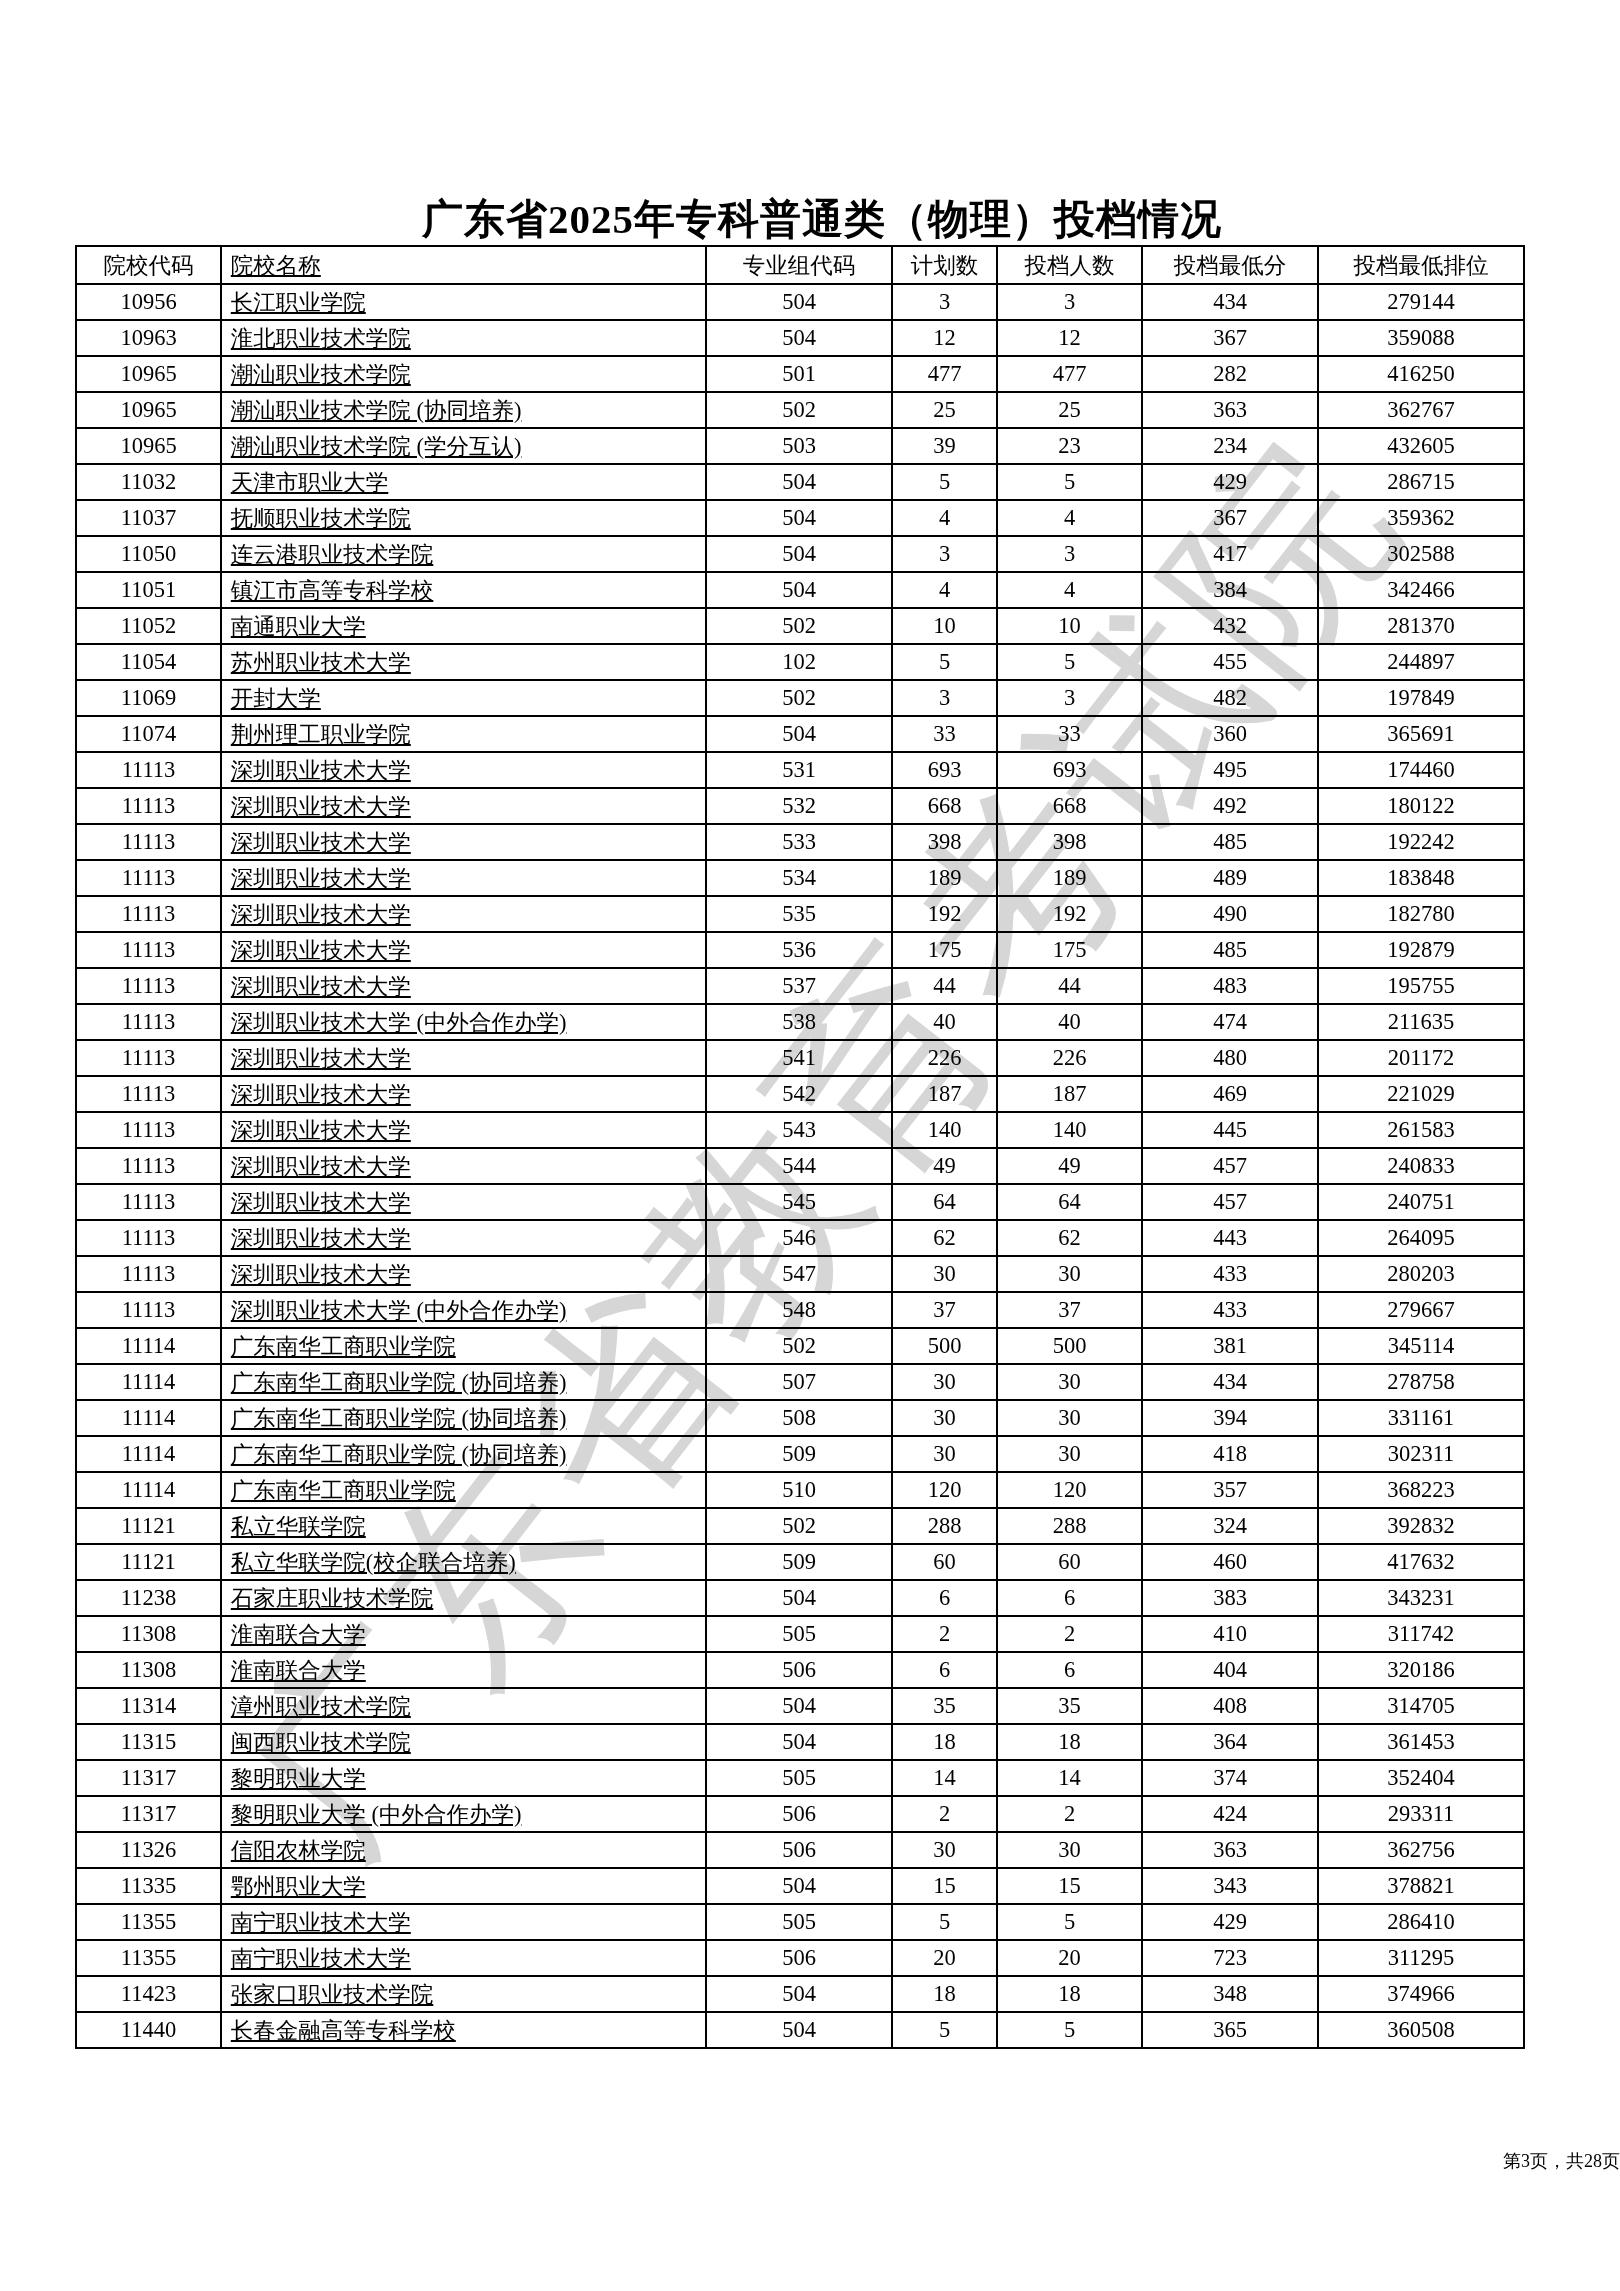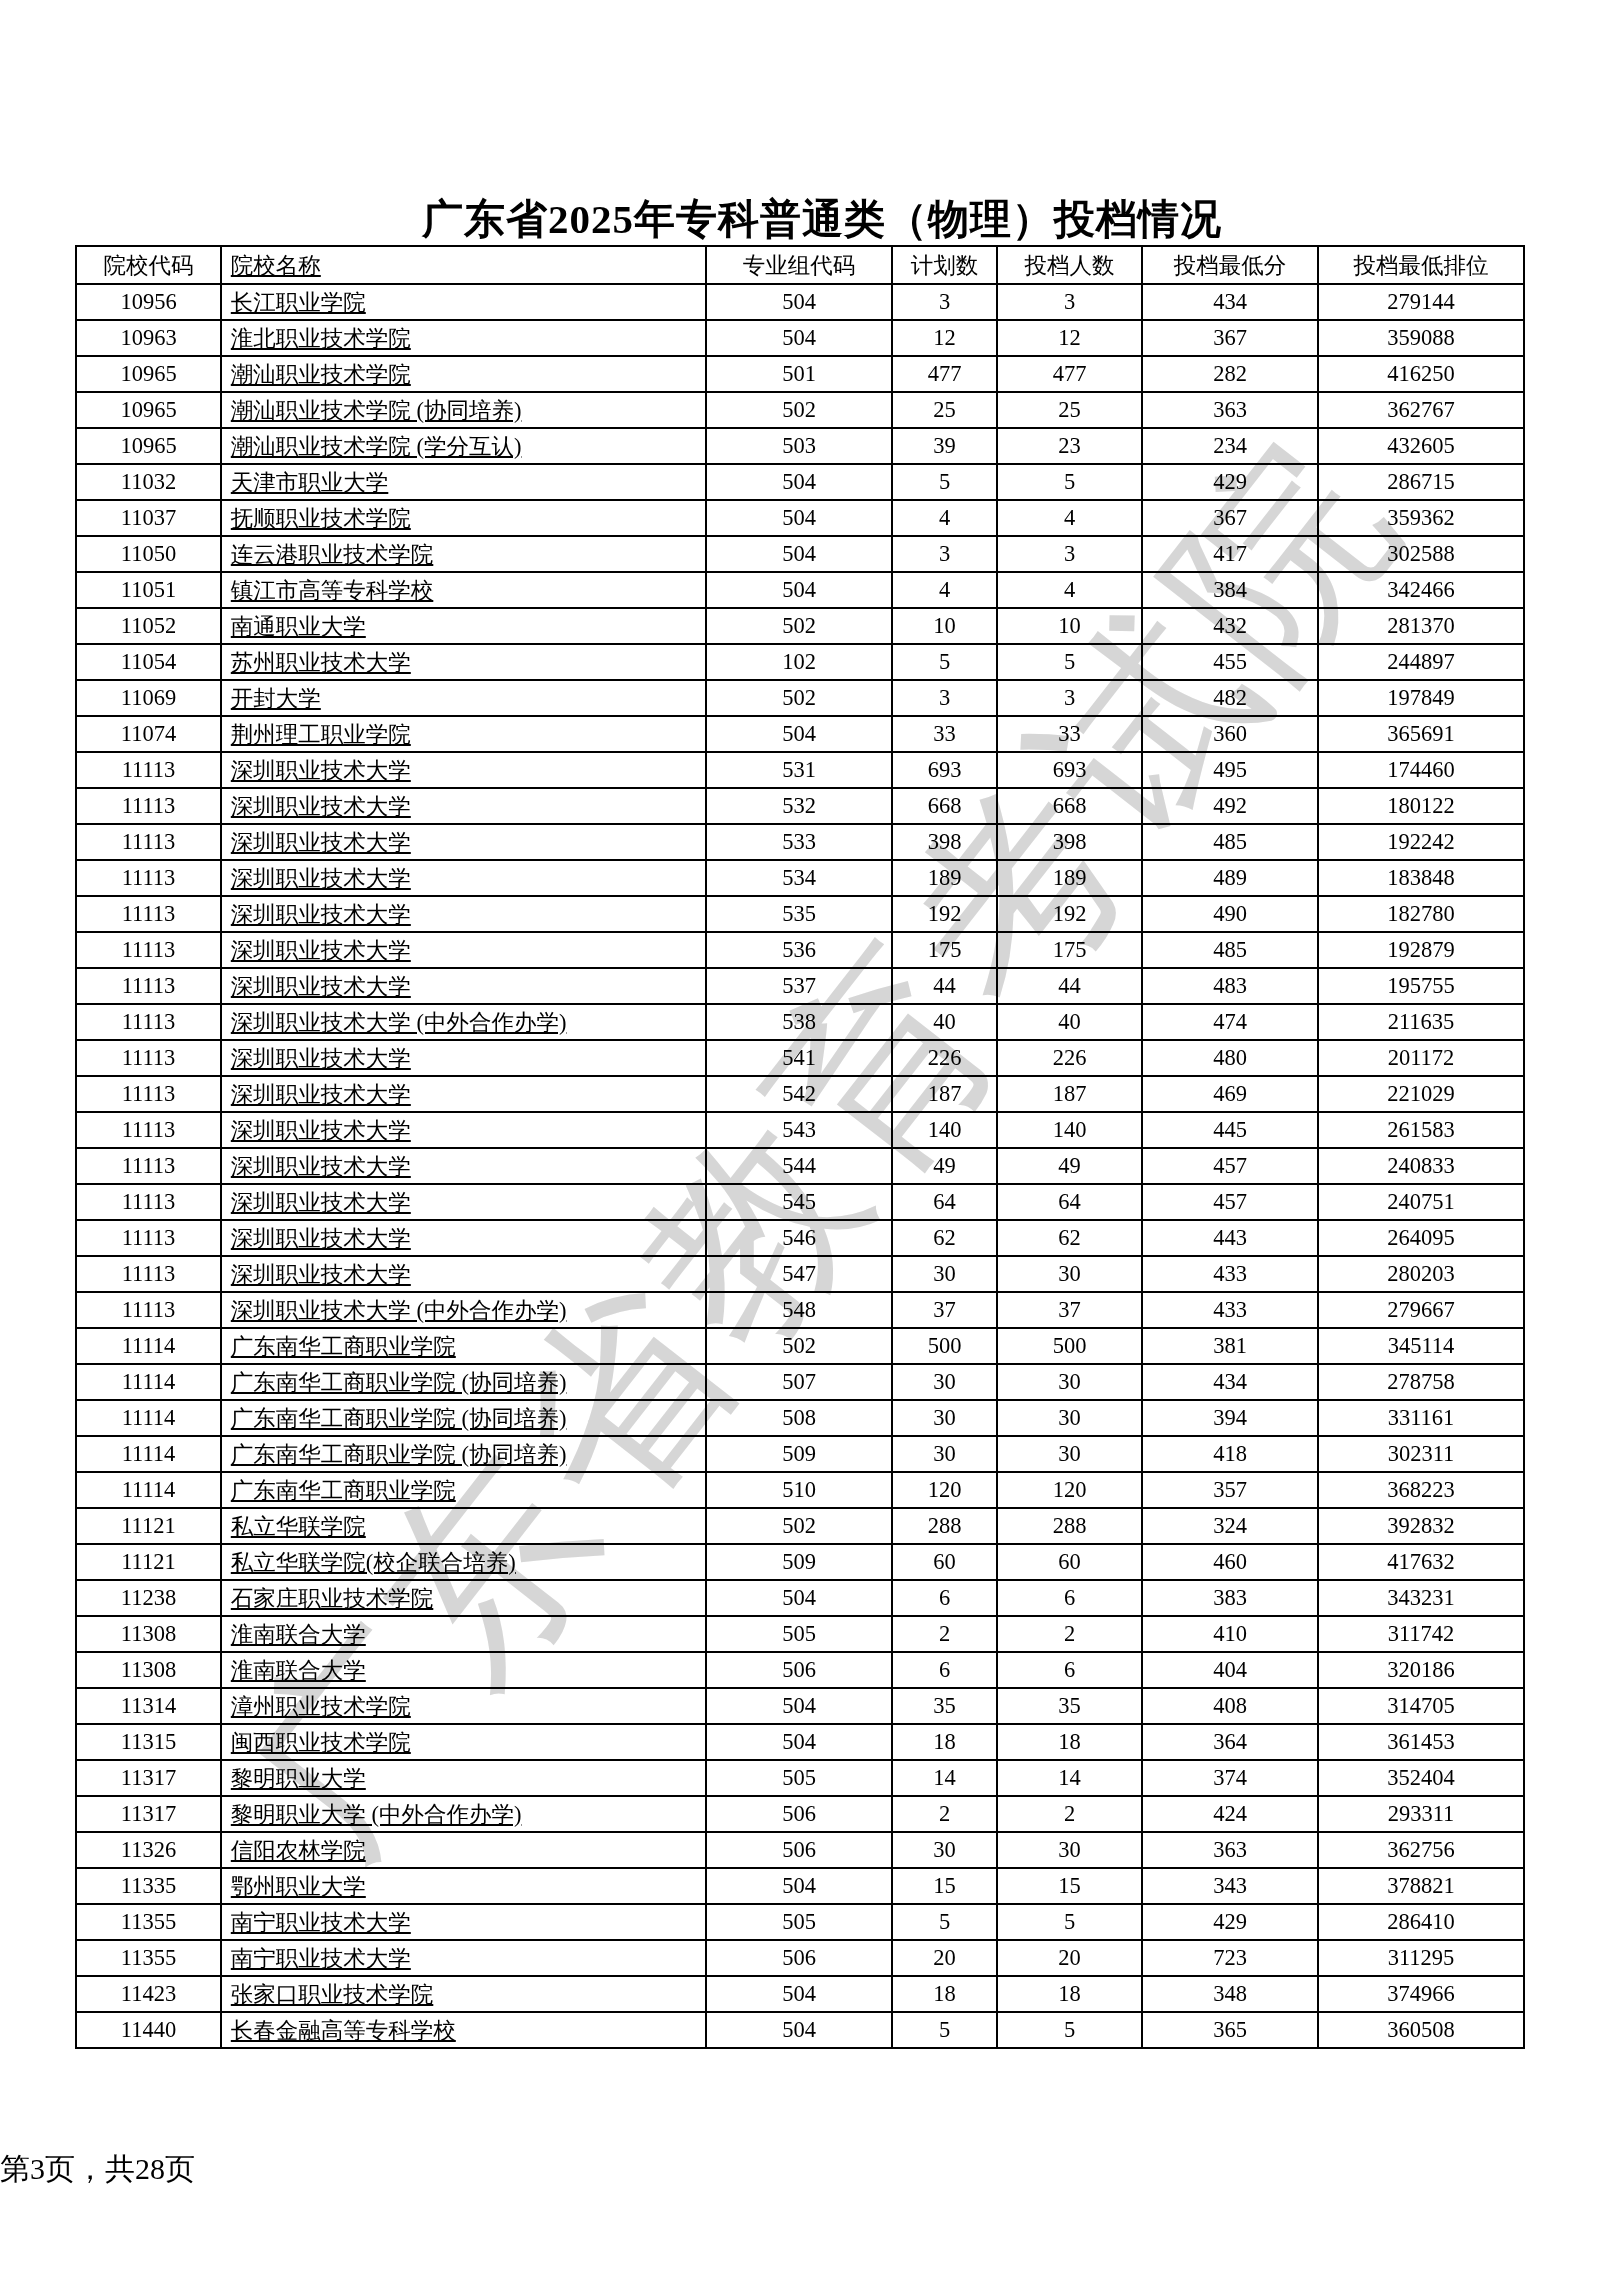"第3页，共28页" .footer { font-size: 30px -> 18px; text-align: left -> right }
